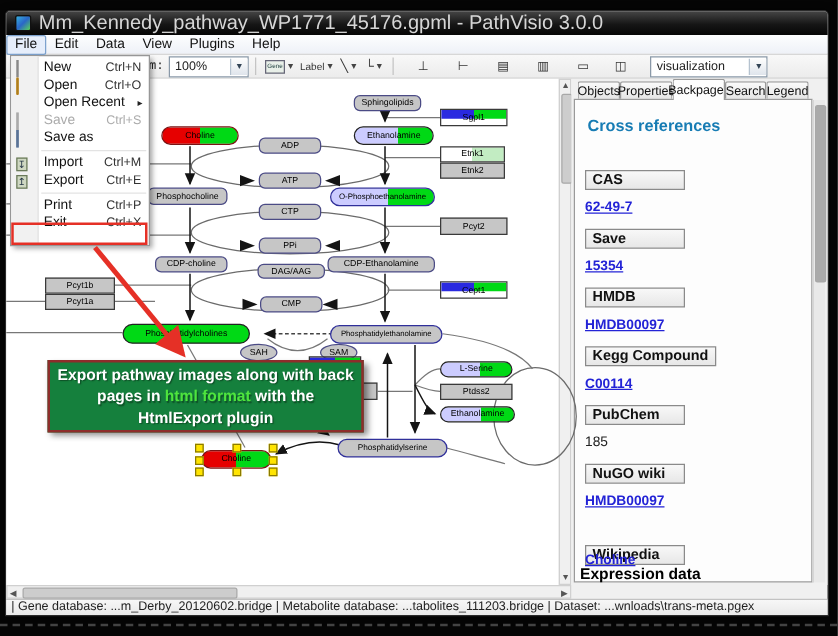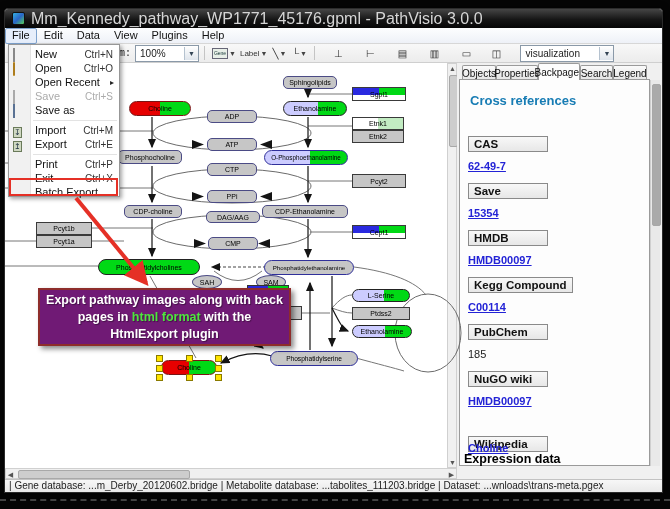"Batch Export" div.fmrow { html: <div> <span>Batch Export</span> </div> -> none }
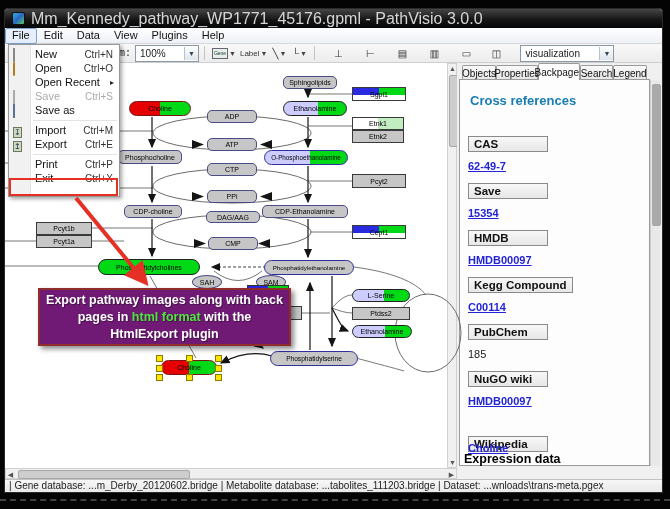"Export pathway images along with" #callout { background: #701a75 -> #15803d }
